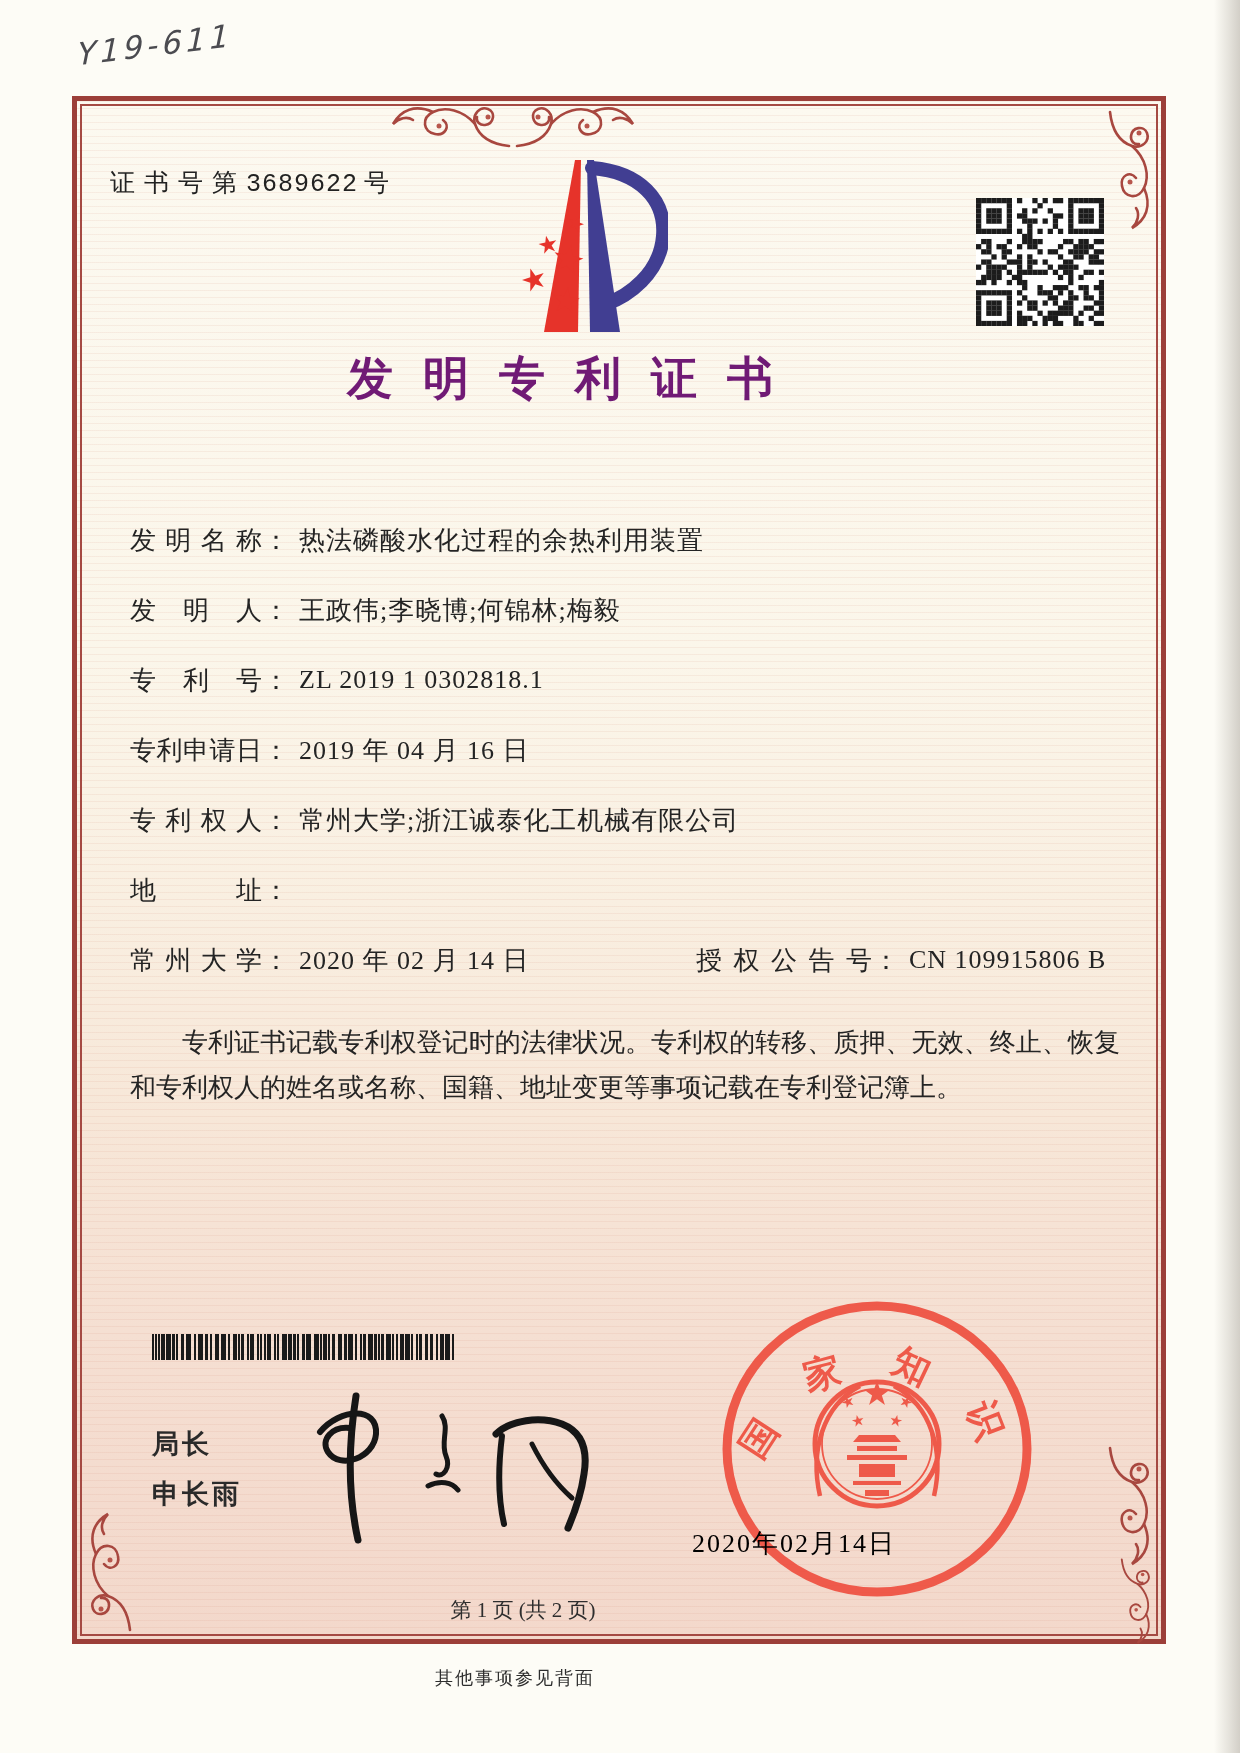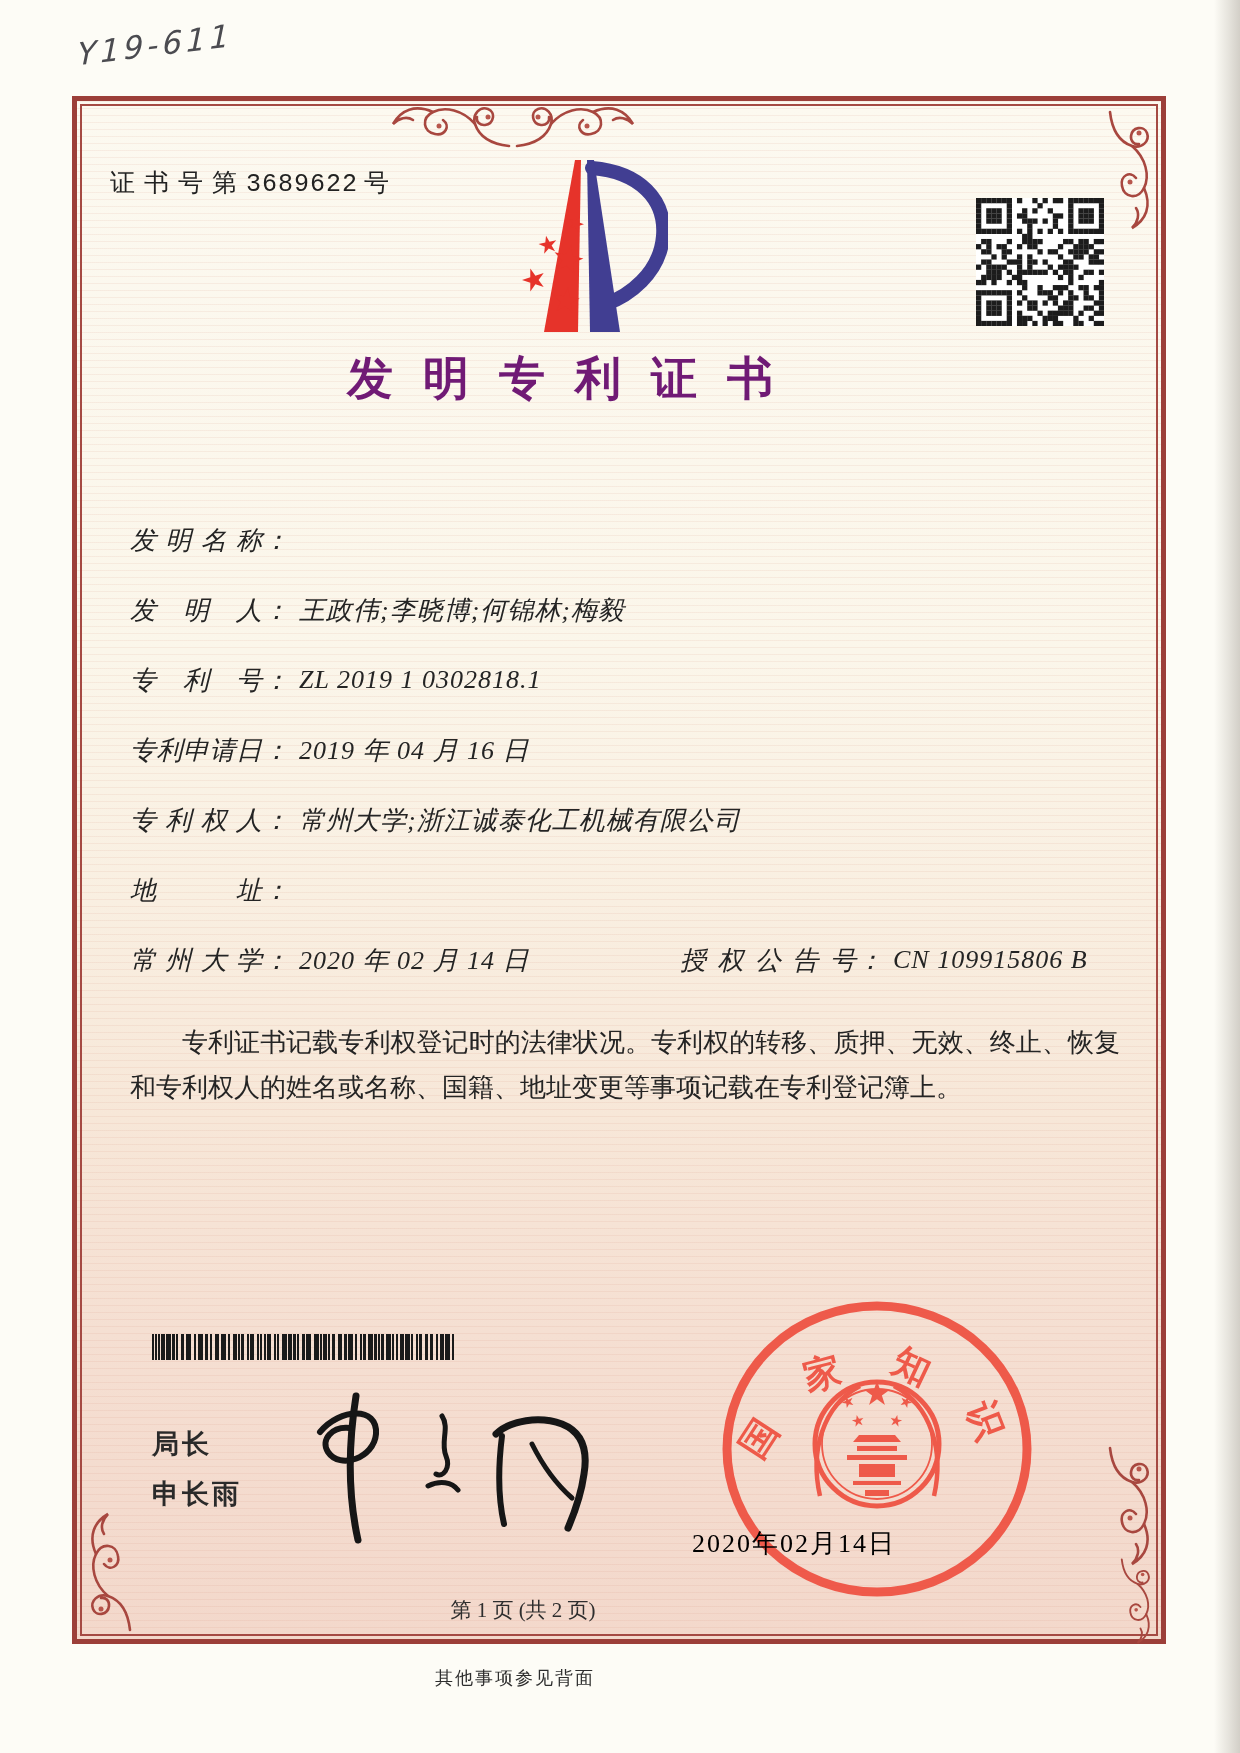"发明名称" .fields { font-style: italic -> none }
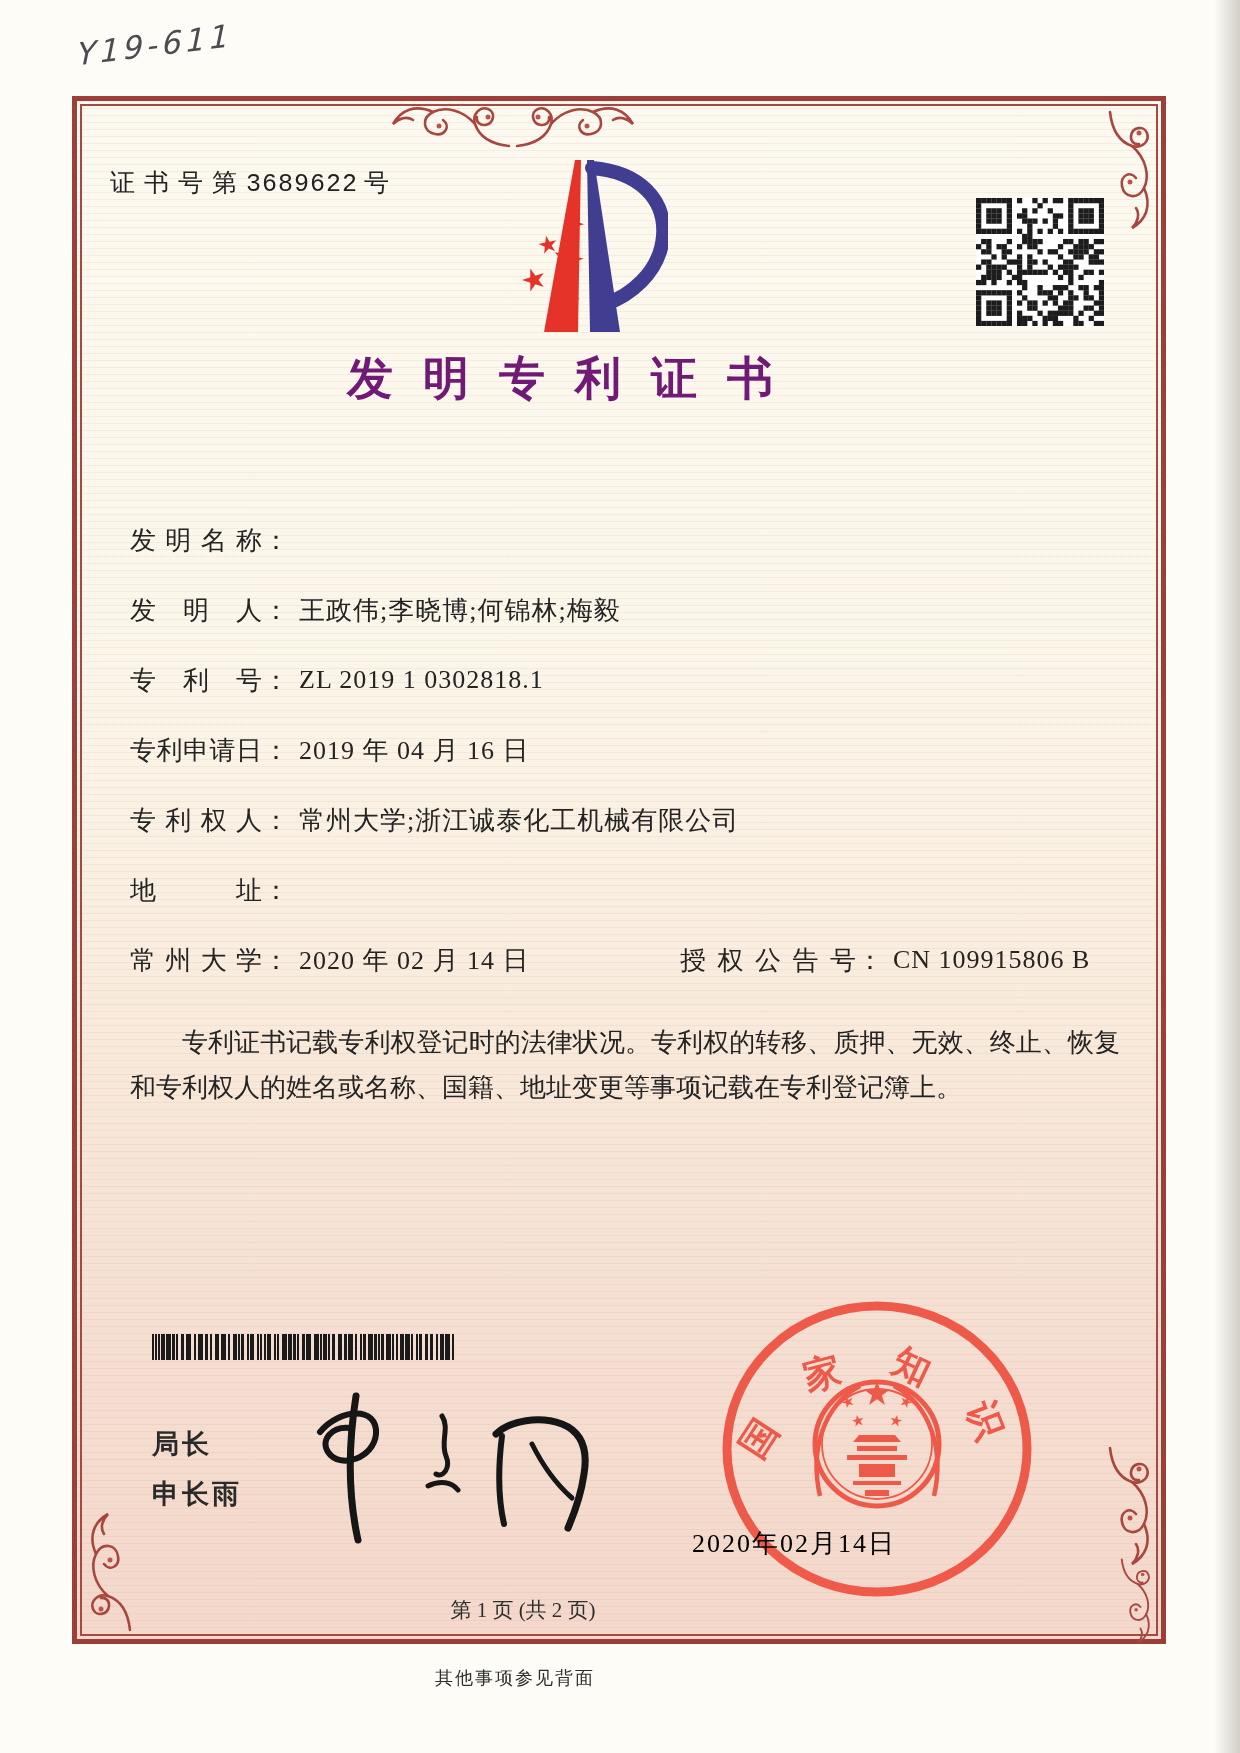"热法磷酸水化过程的余热利用装置" span.fvalue { html: none -> <span>热法磷酸水化过程的余热利用装置</span> }
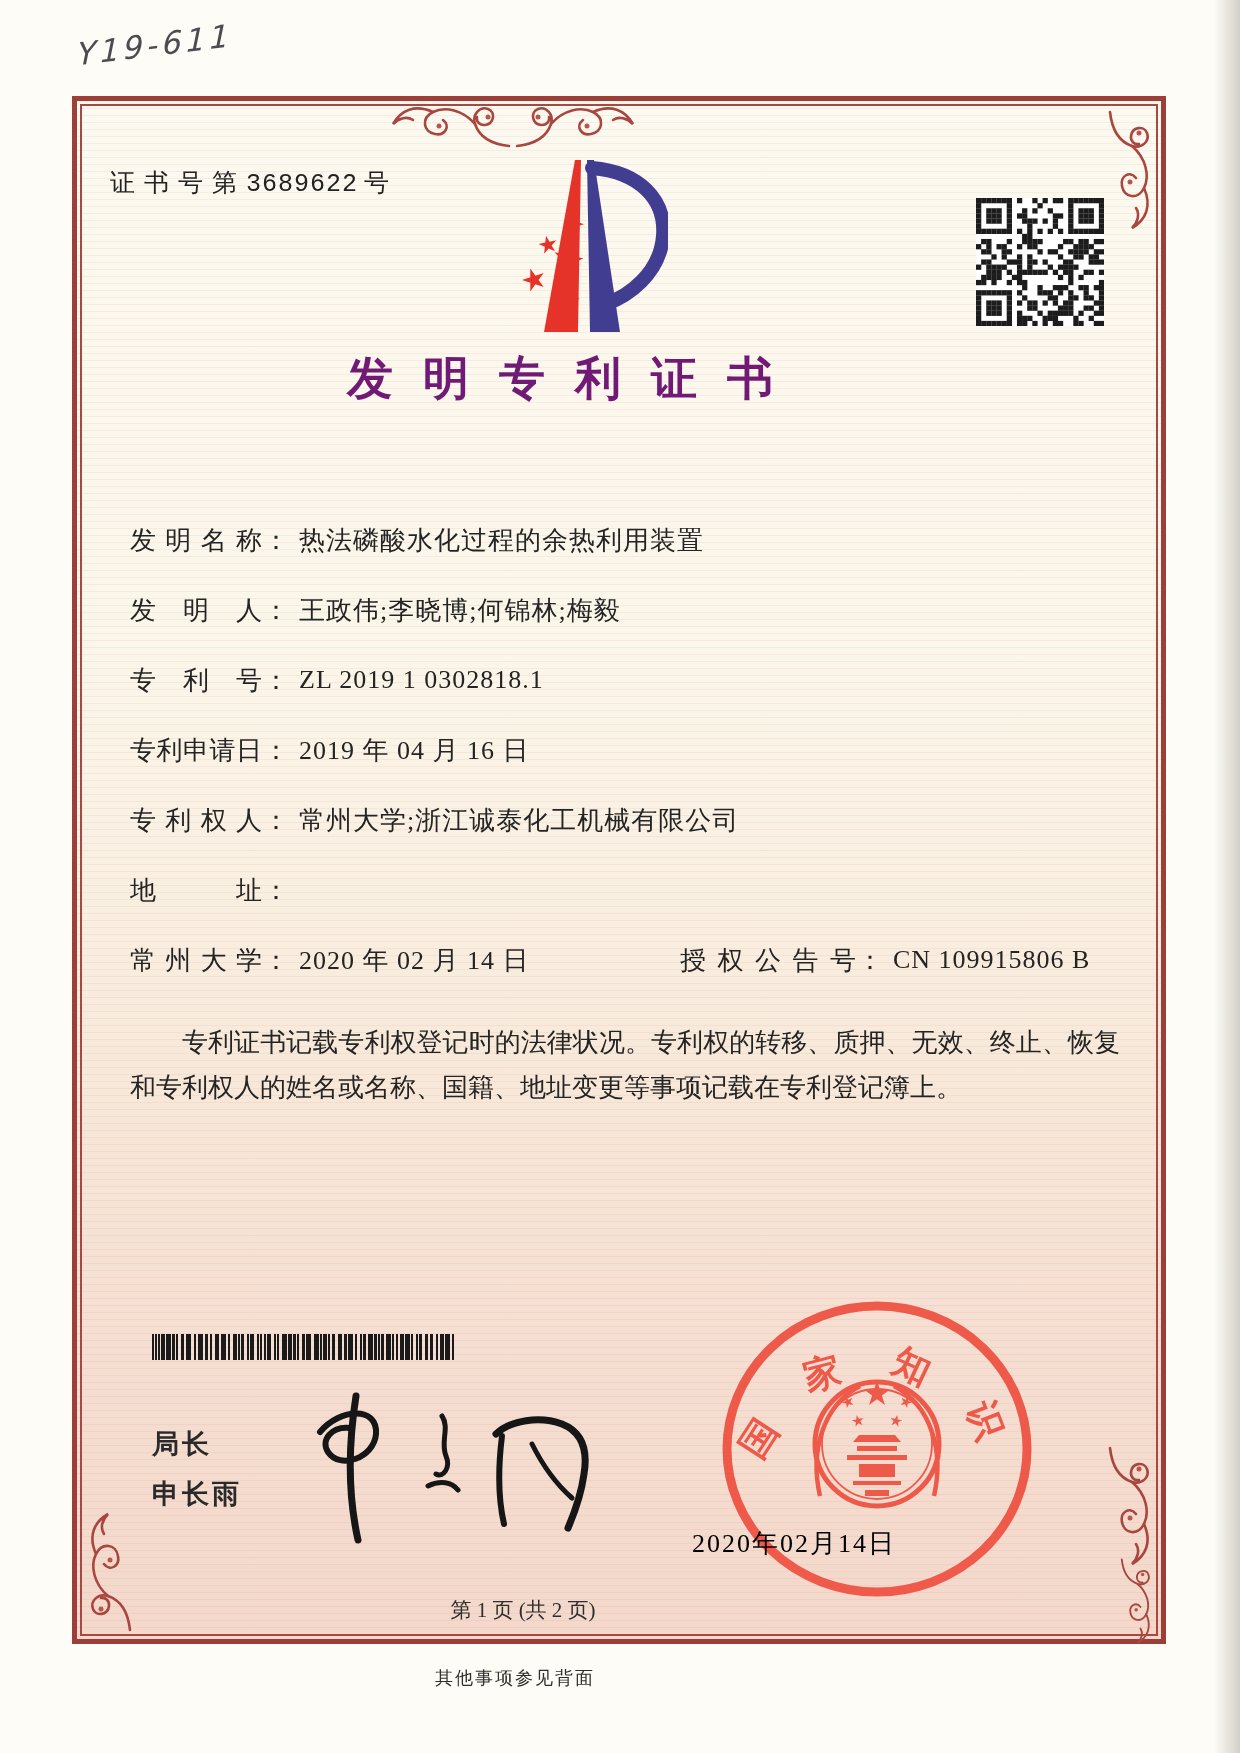"授权公告号" .flabel.wide { margin-left: none -> 16px }
